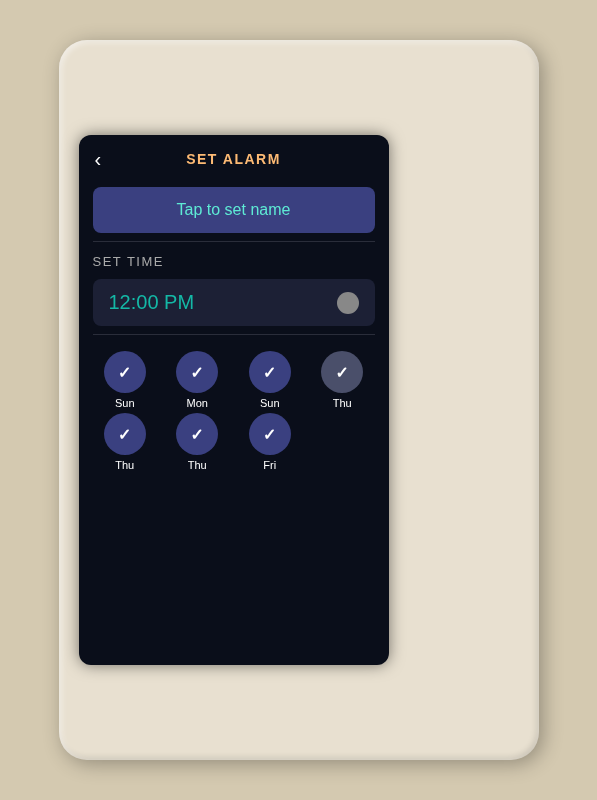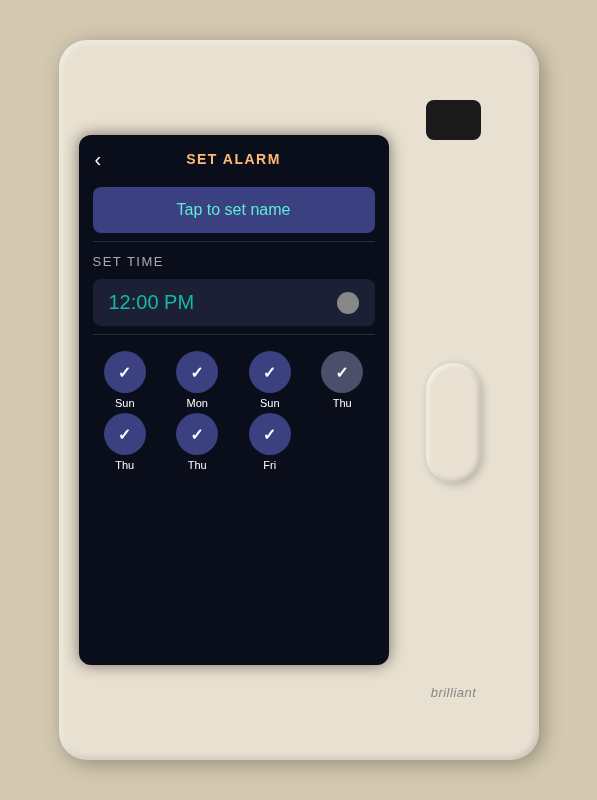"brilliant" div.right-panel { html: <div> <div></div> <div></div> <span>brilliant</span> </div> -> none }
